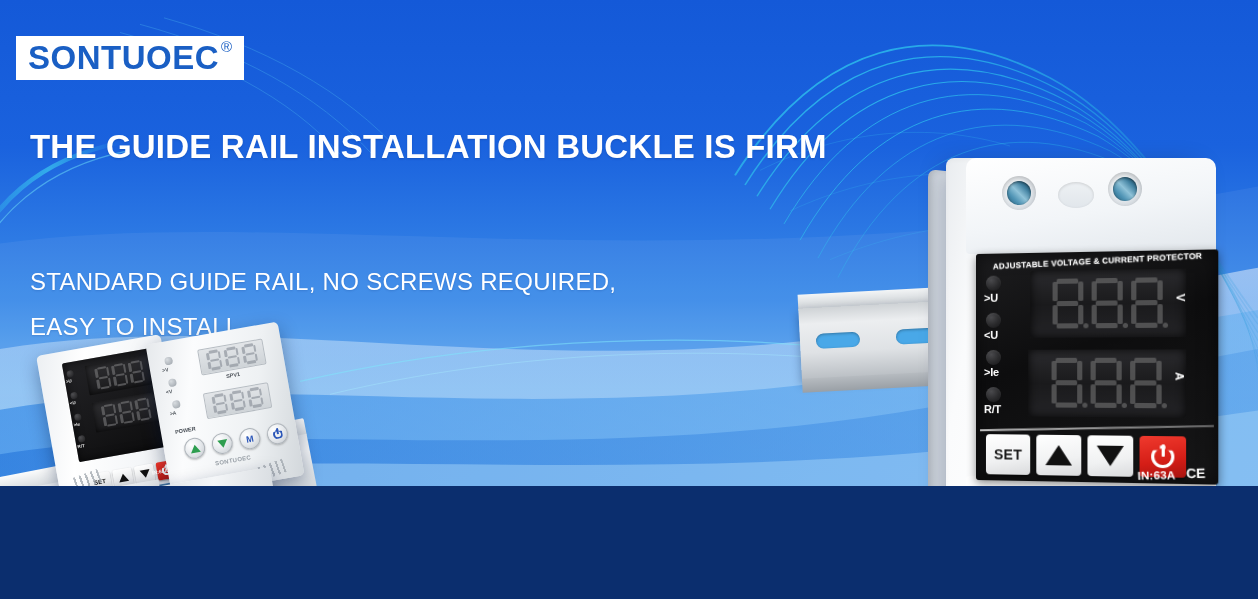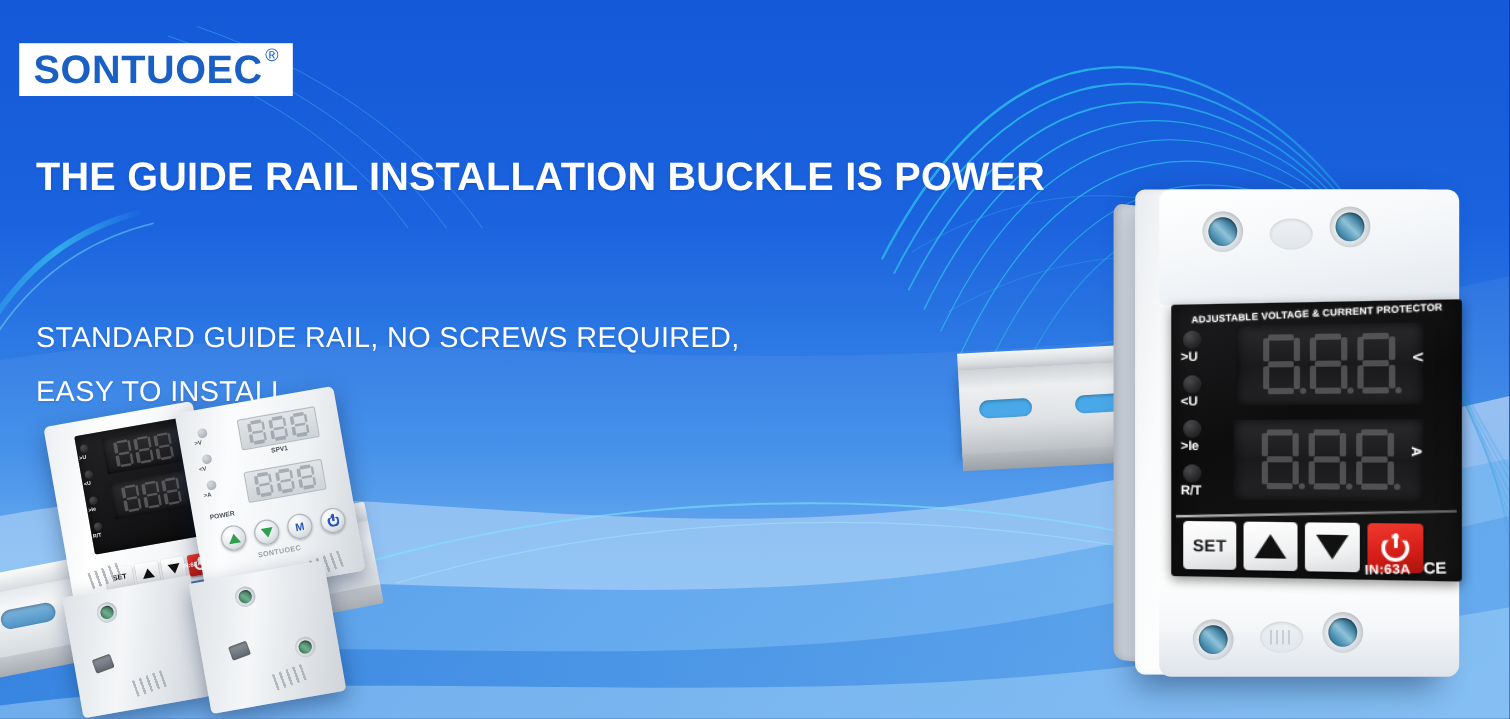"SONTUOEC" #banner { height: 599px -> 486px }
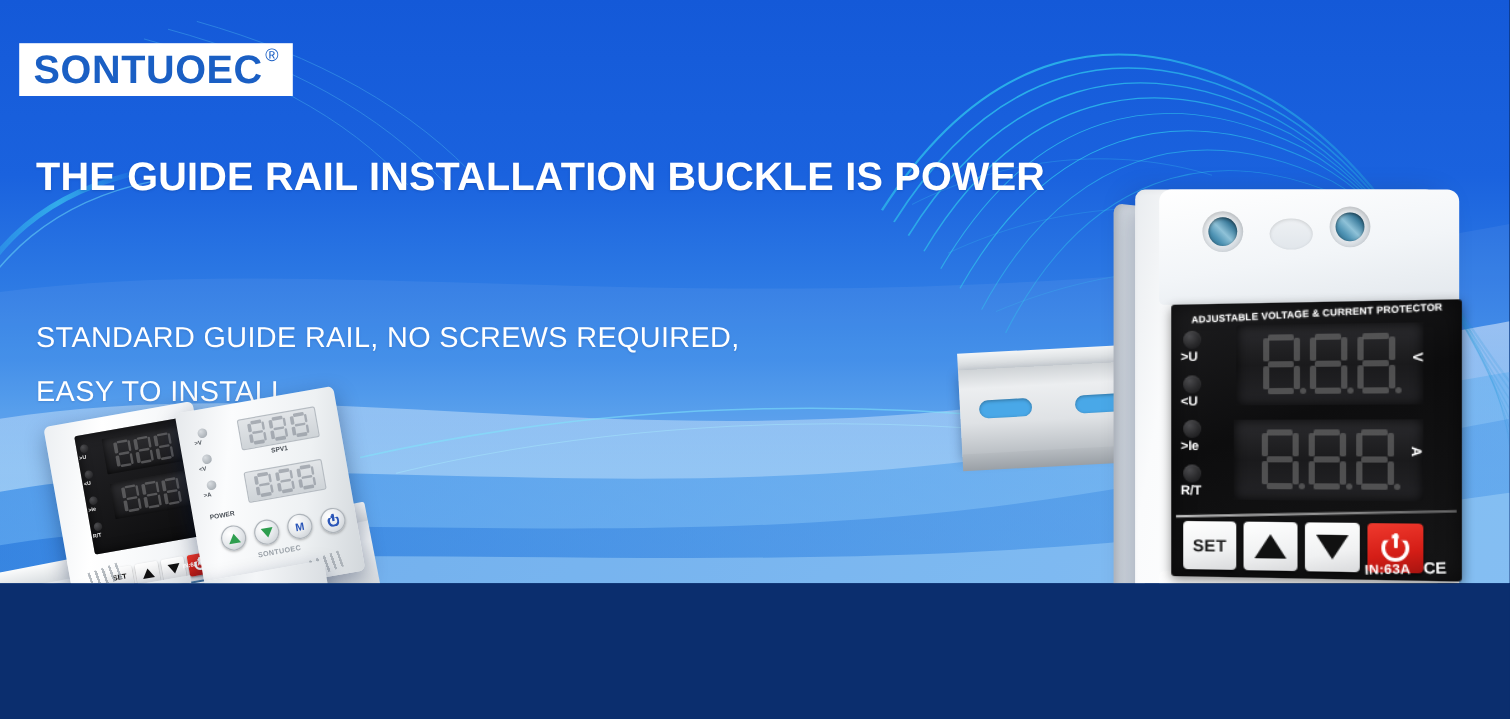"THE GUIDE RAIL INSTALLATION BUCKLE" div.headline { text: POWER -> FIRM }
